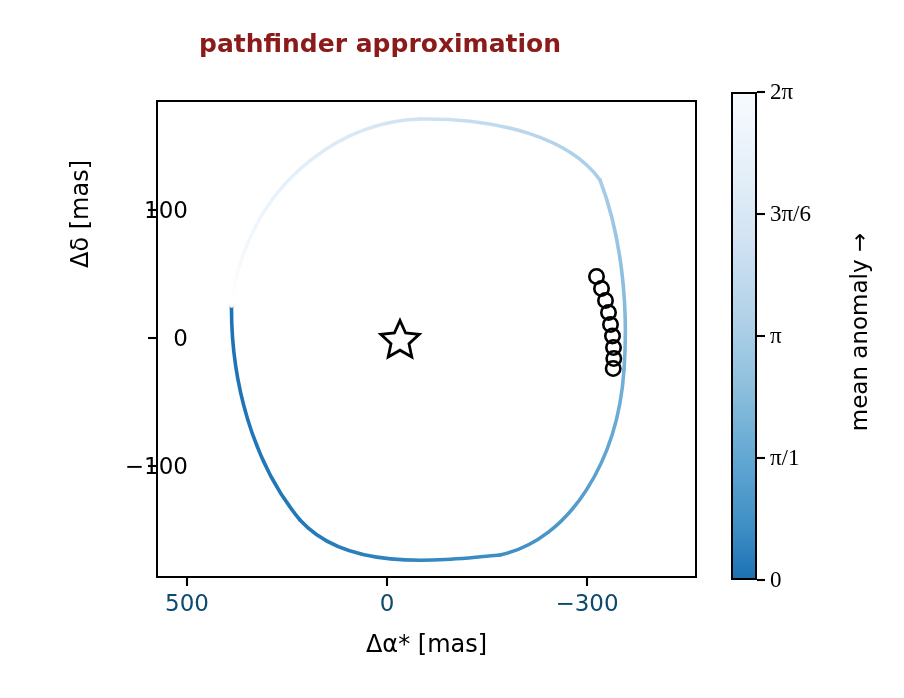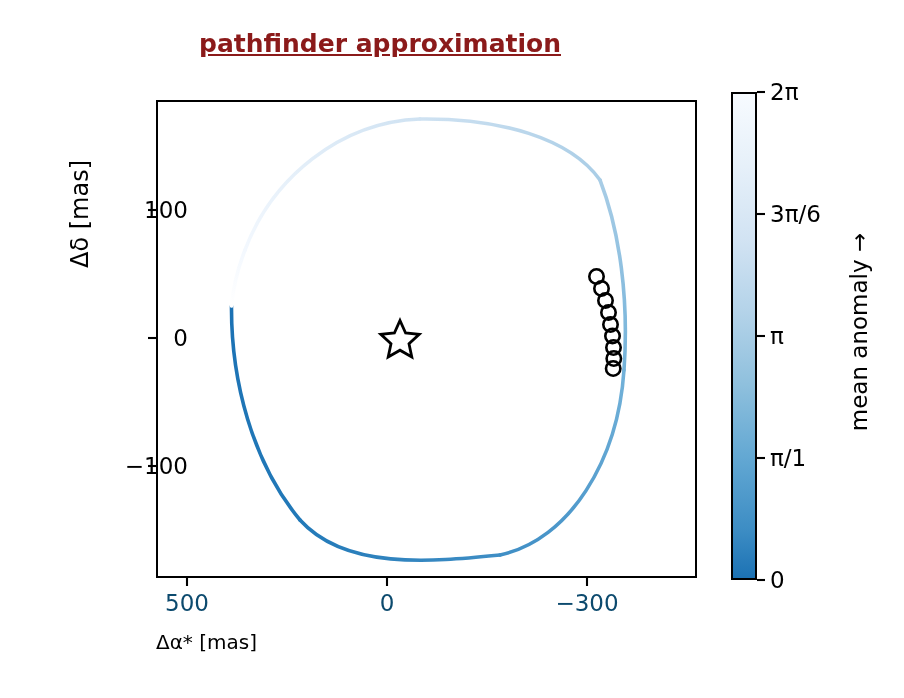"pathfinder approximation" .fig-title { text-decoration: underline -> none }
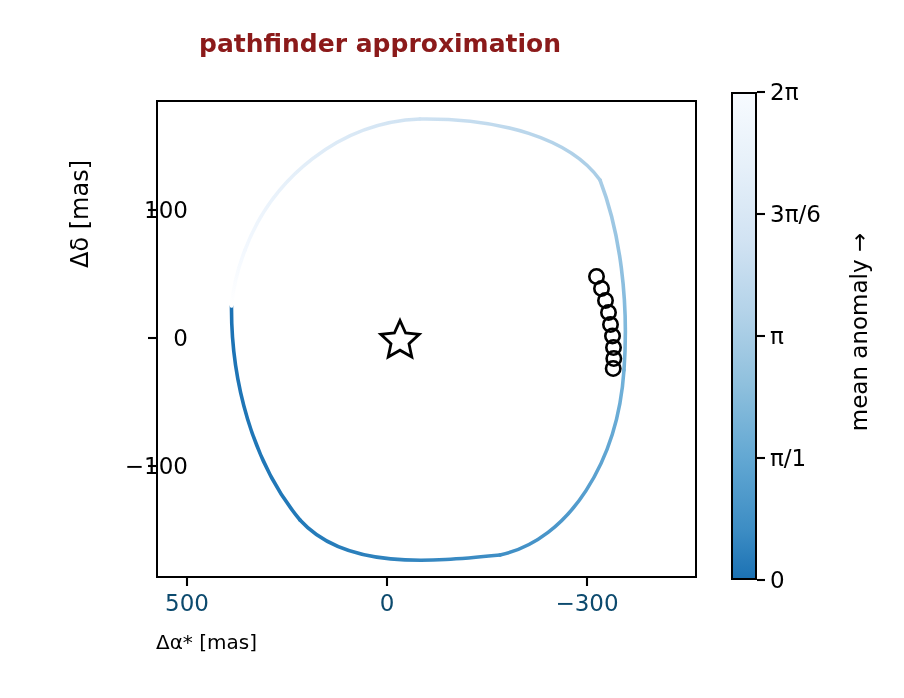"2π" .cbar-tick-label { font-family: none -> Liberation Serif, serif }
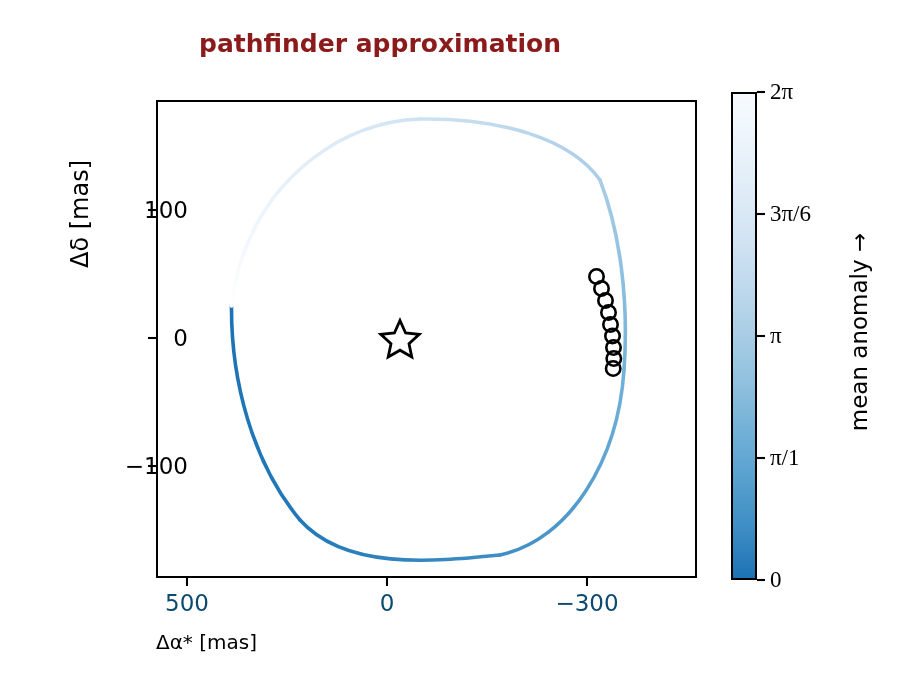"Δα* [mas]" .xlabel { font-size: 20px -> 24px; text-align: none -> center }
